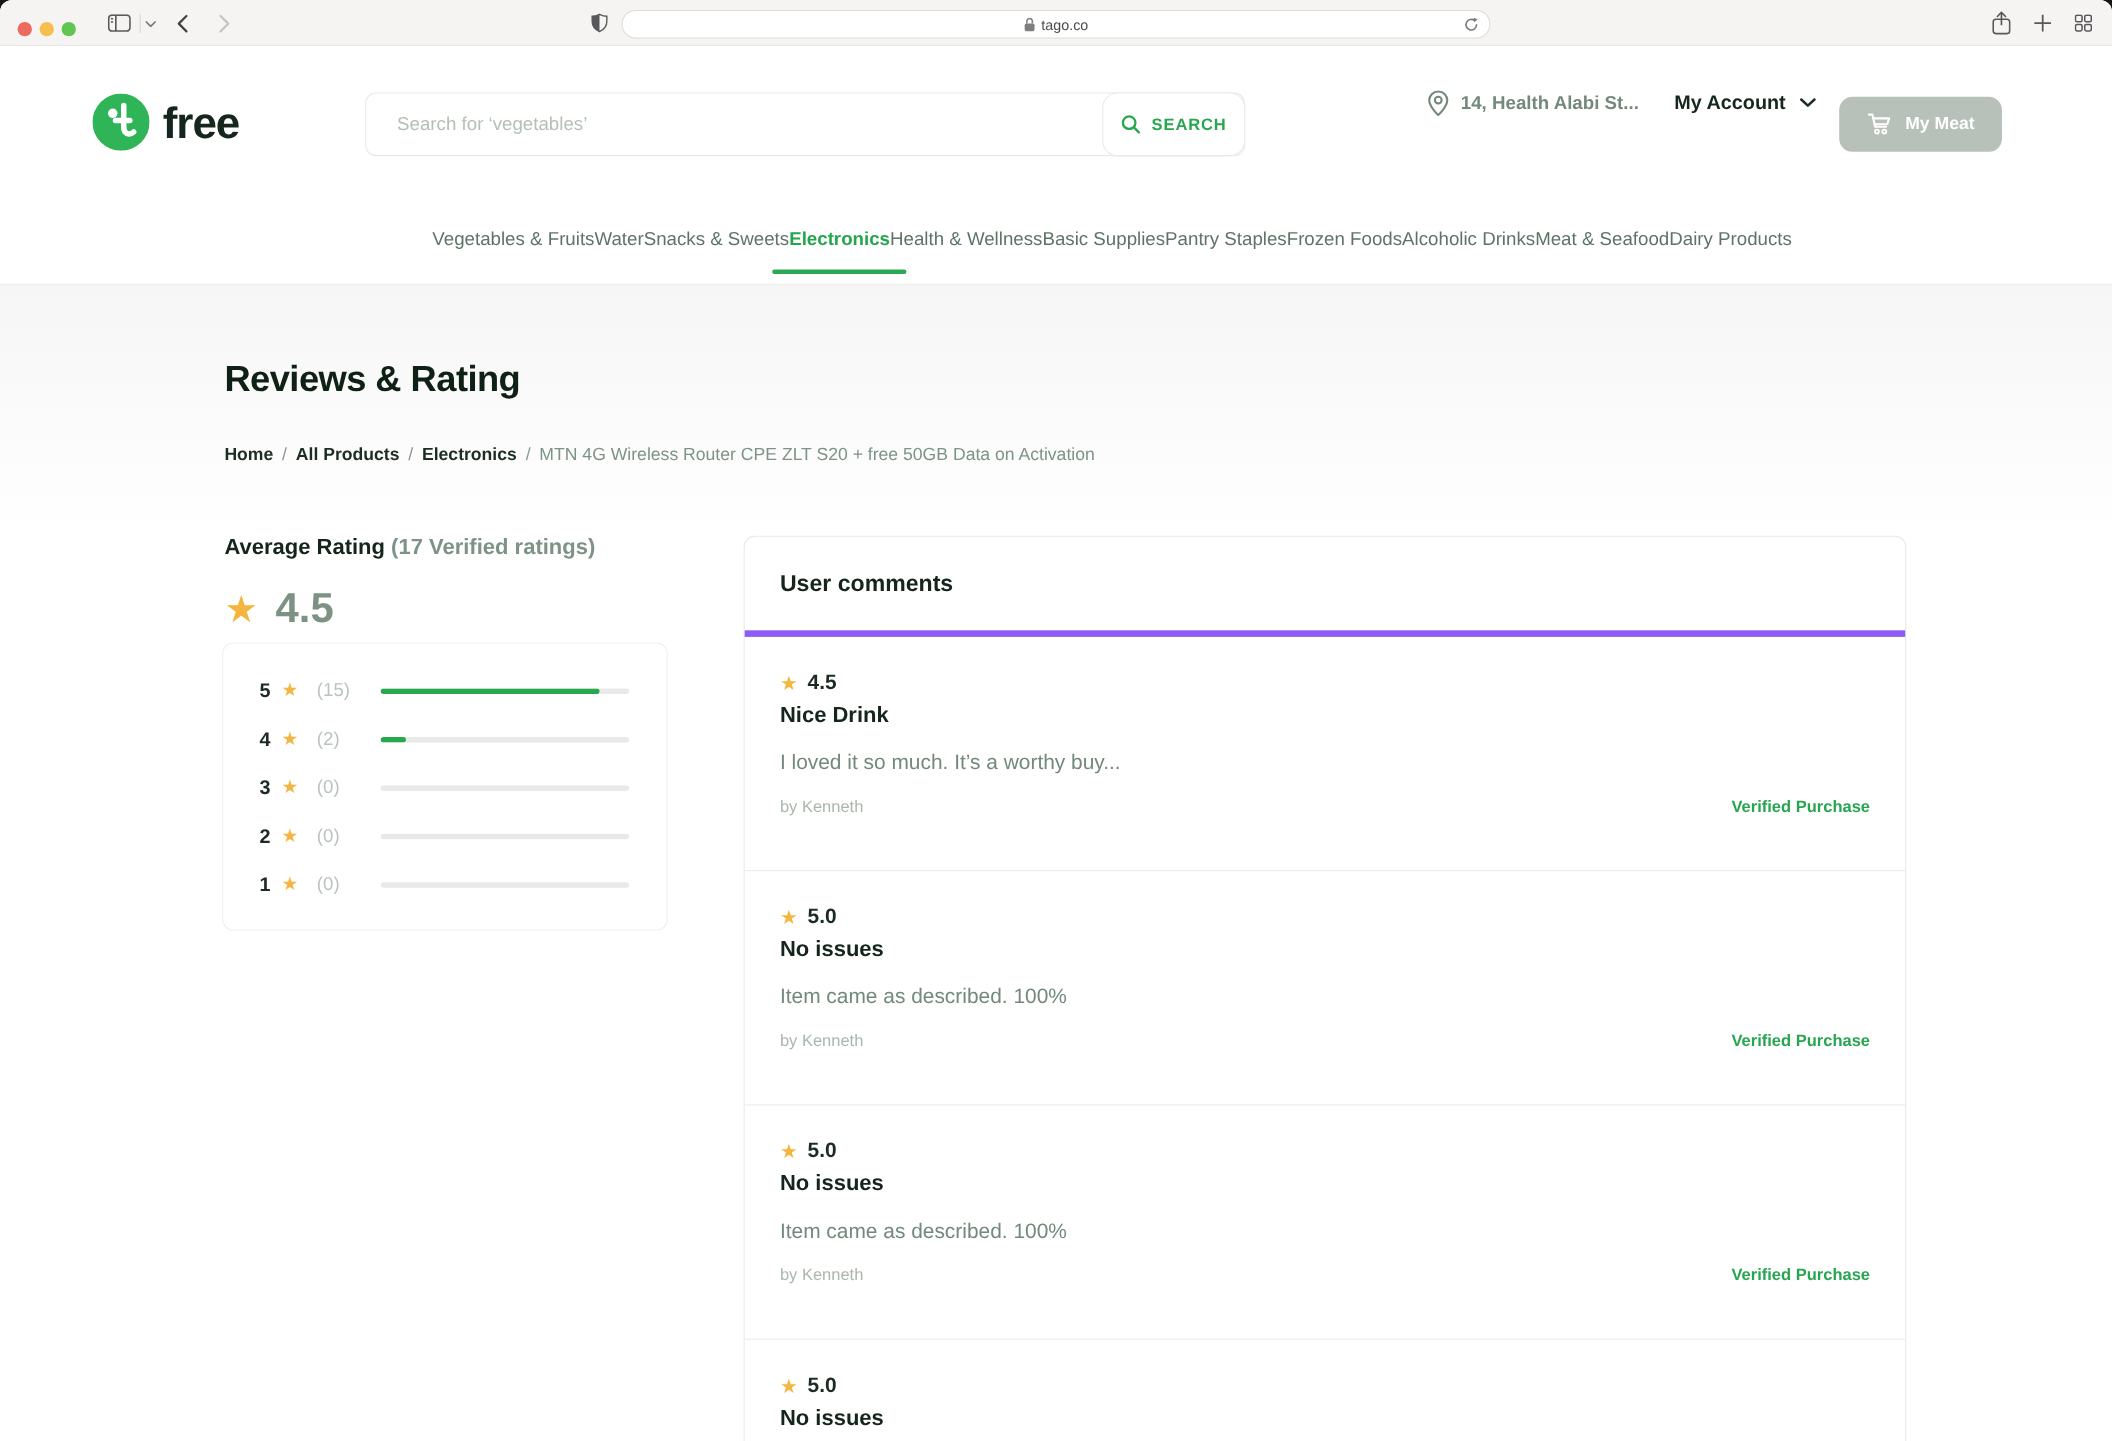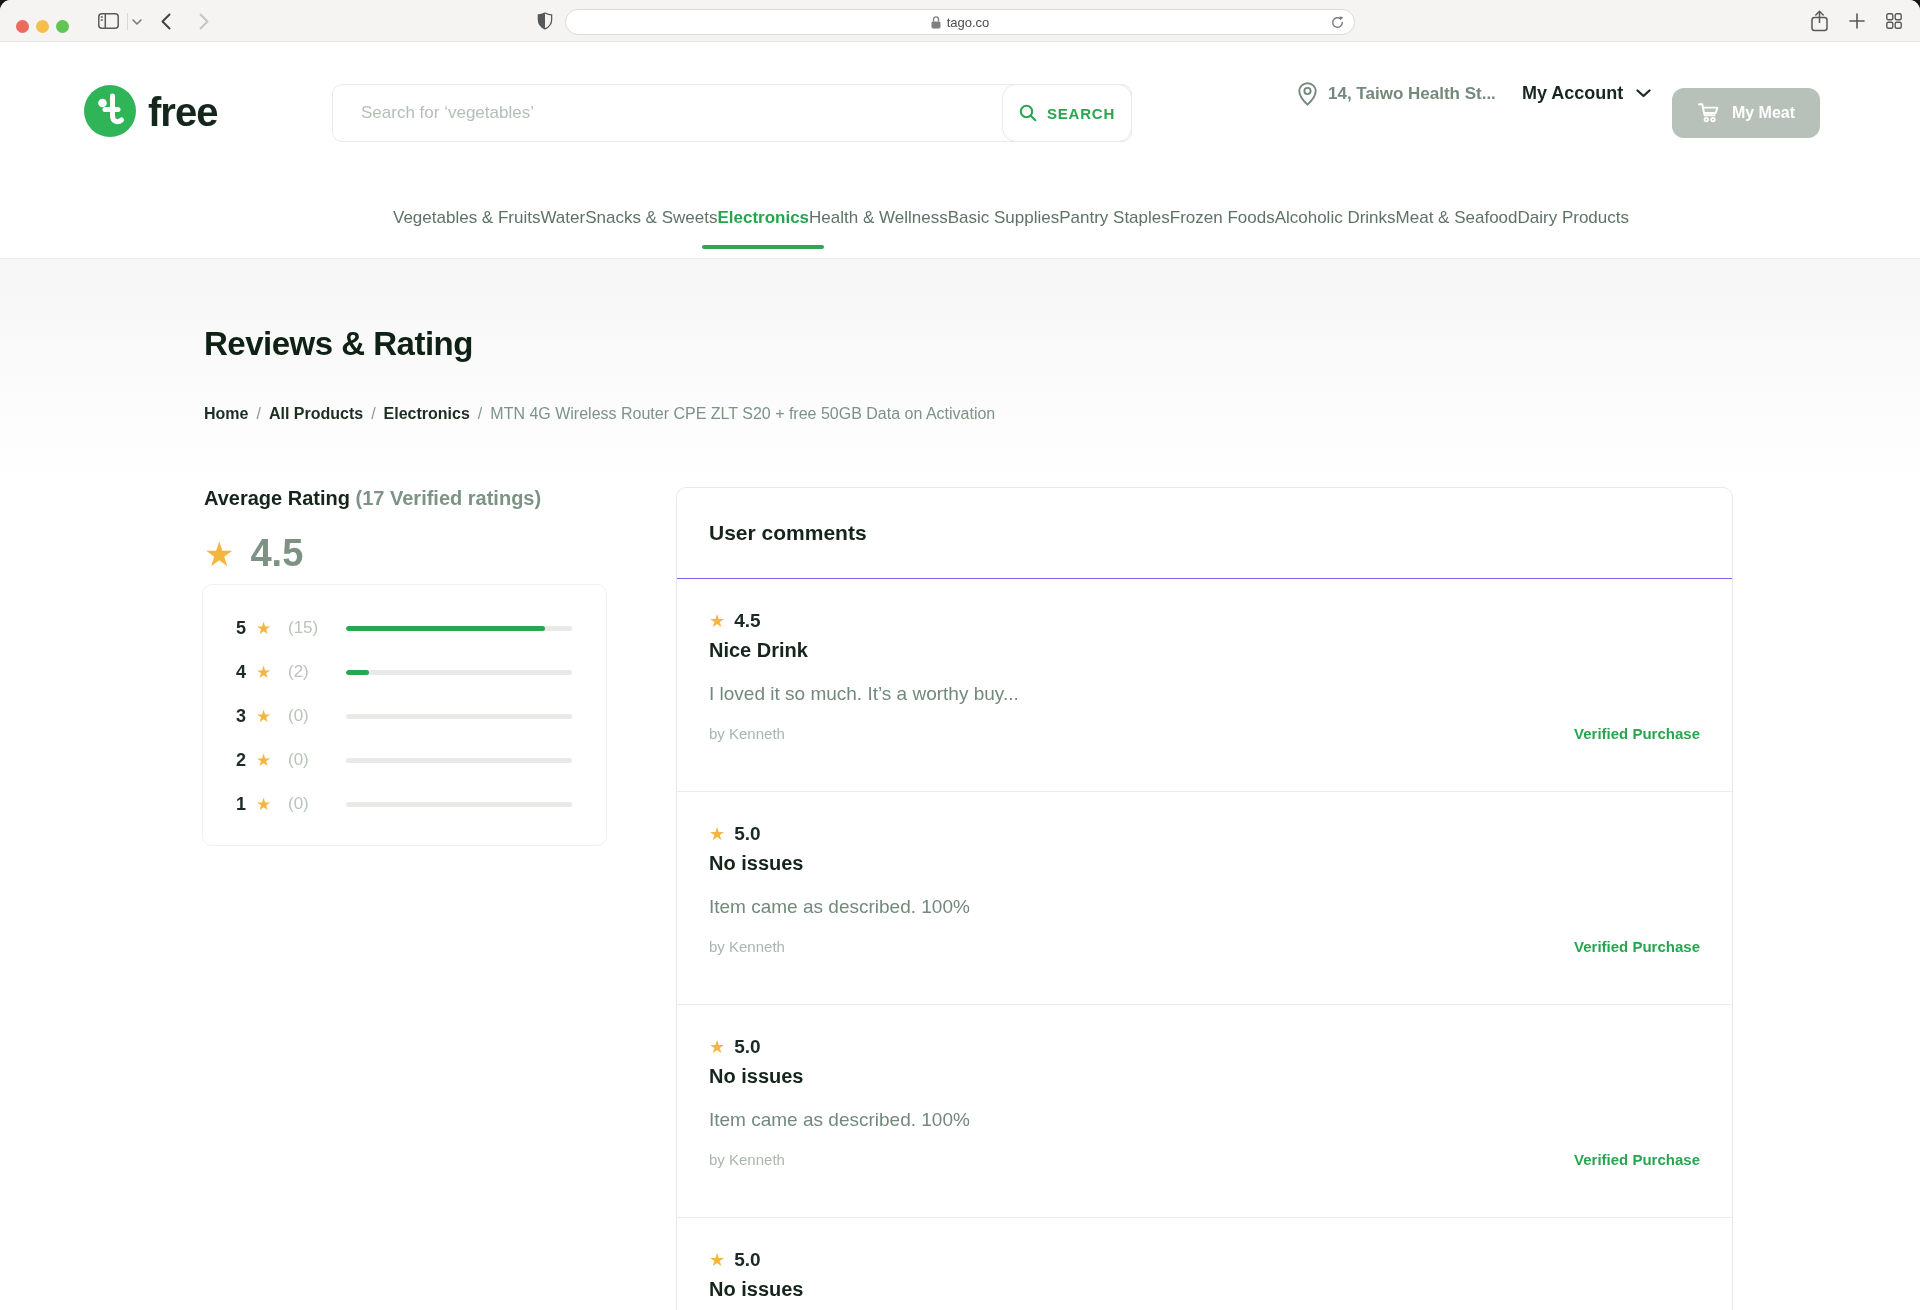"14, Taiwo Health St..." span { text: Taiwo Health -> Health Alabi }
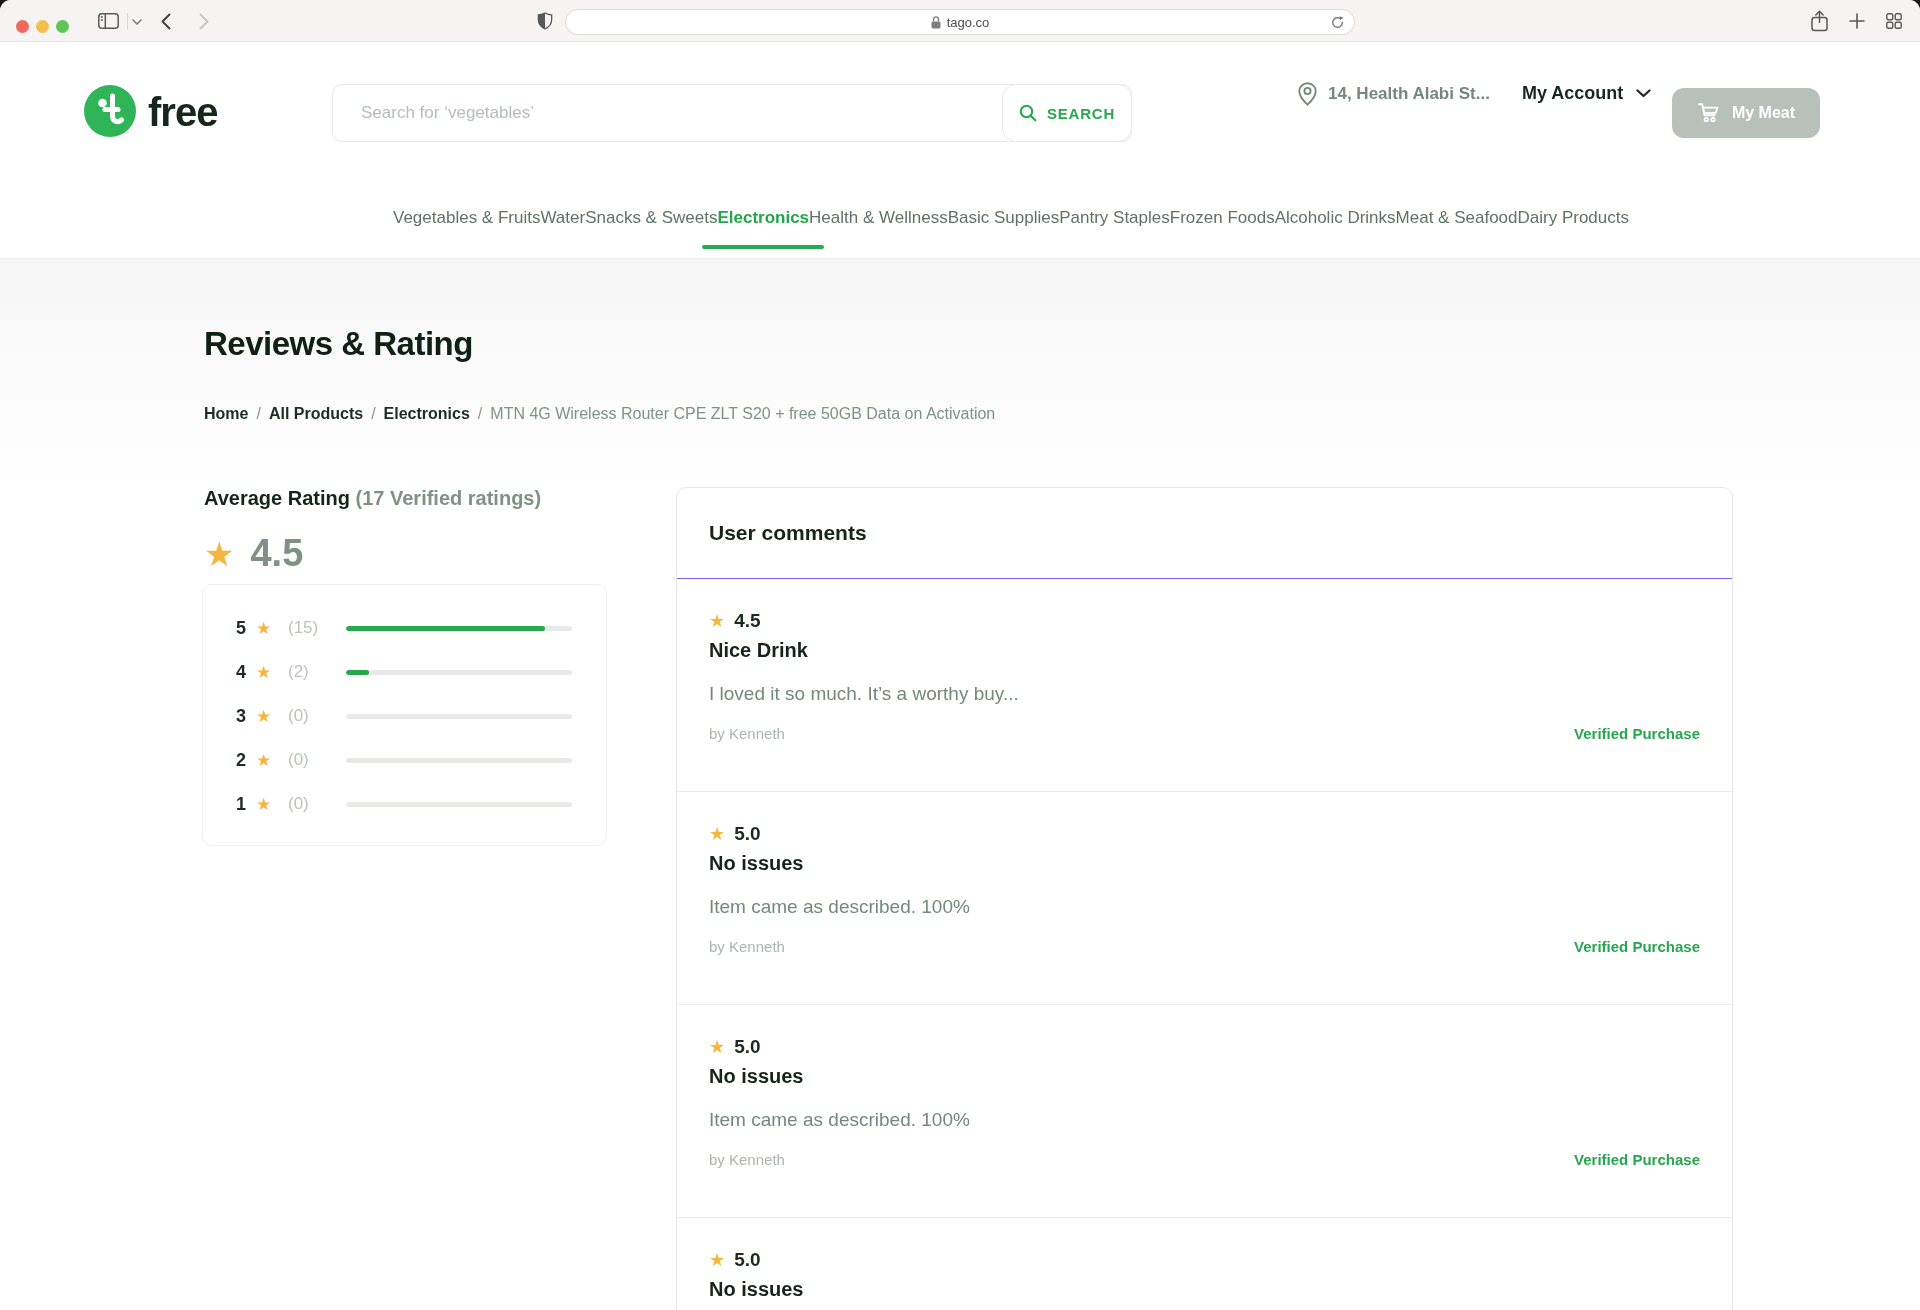"User comments" .card-header { border-bottom: 1px solid #8b5cf6 -> 6px solid #8b5cf6 }
